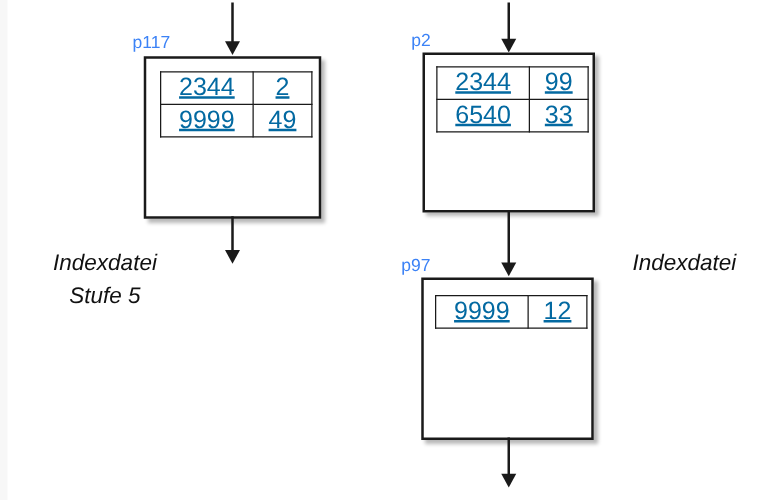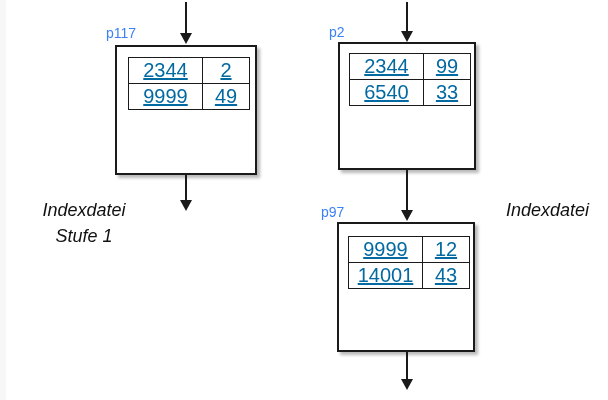"Stufe 1" div { text: 1 -> 5 }
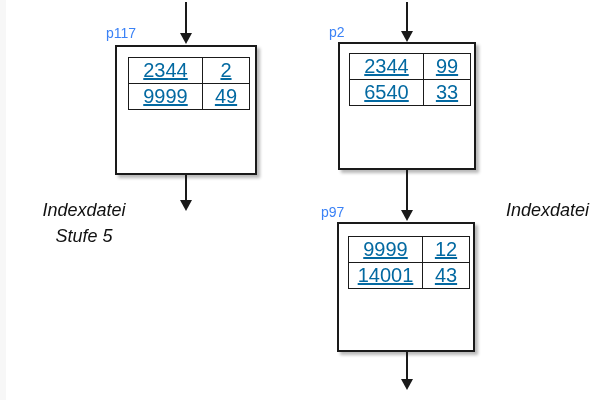"14001" tr { html: <tr> <td>14001</td> <td>43</td> </tr> -> none }
